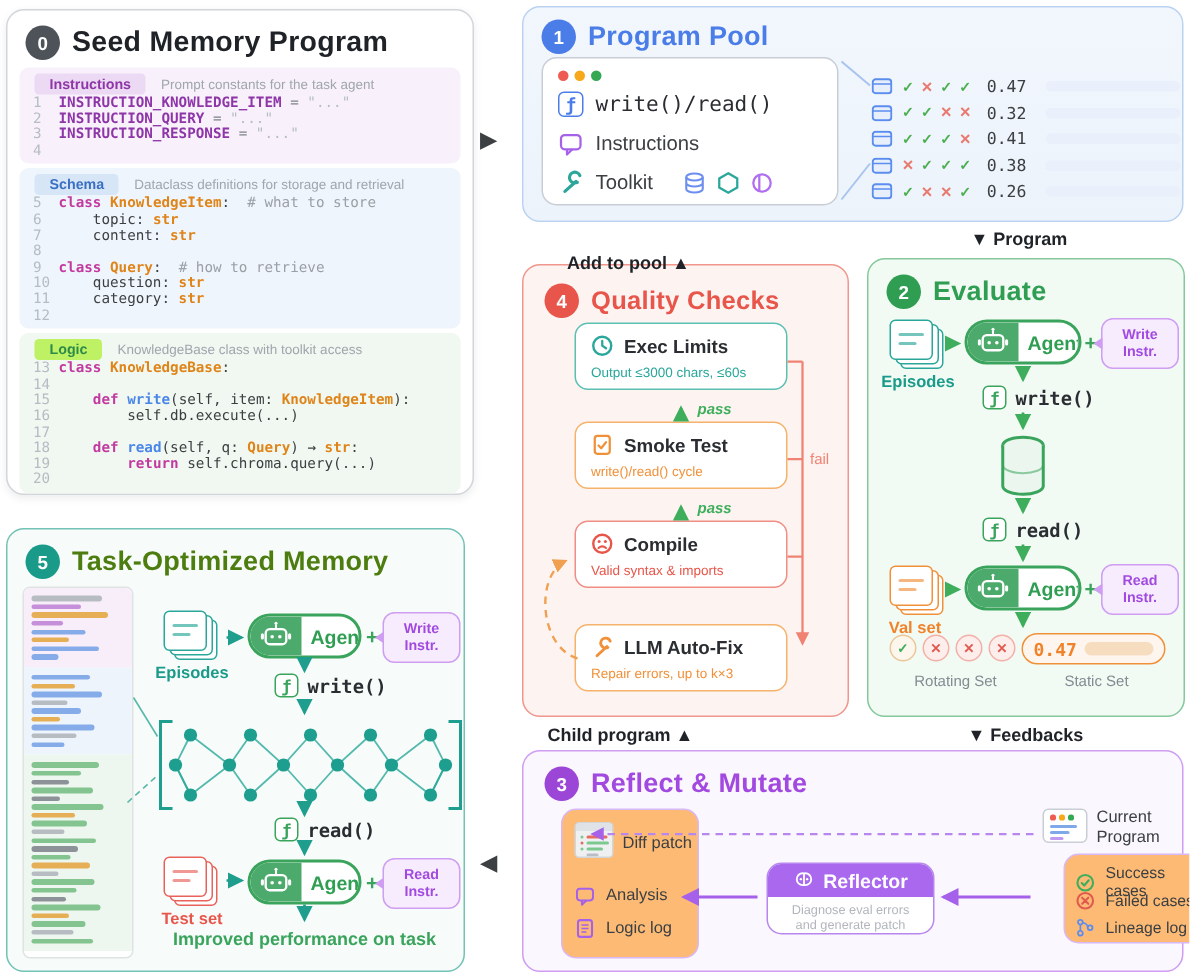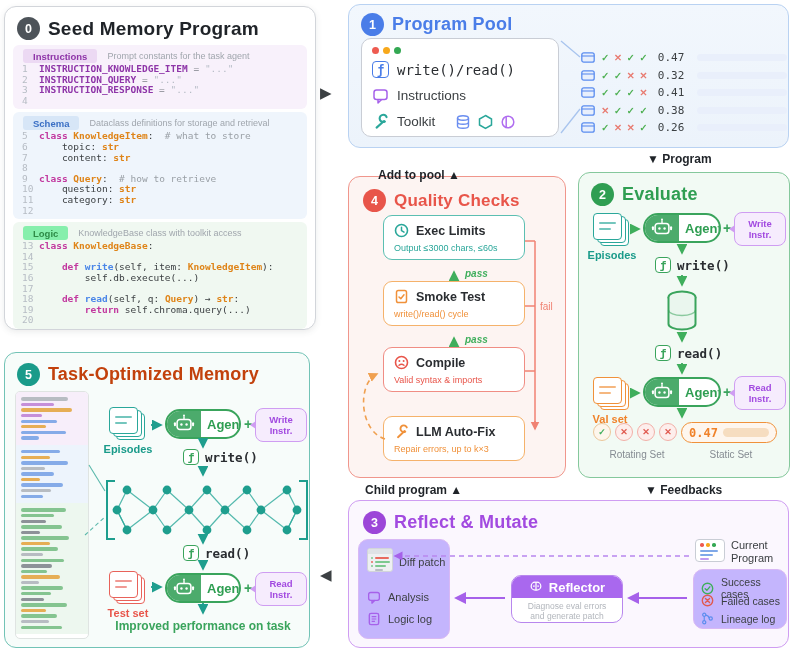"Logic" .sec-logic .sbadge { background: #86efac -> #bef264 }
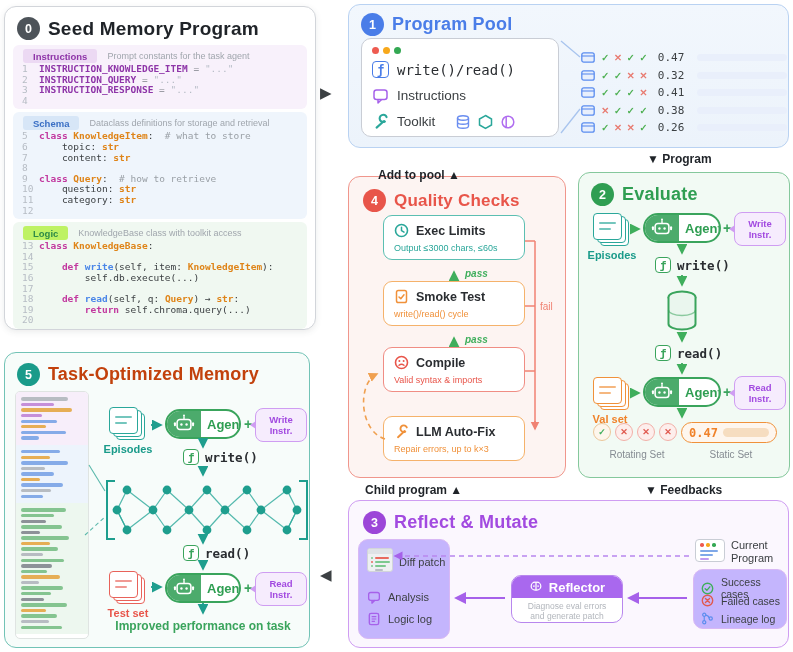"Task-Optimized Memory" .t5 { color: #c2410c -> #4d7c0f }
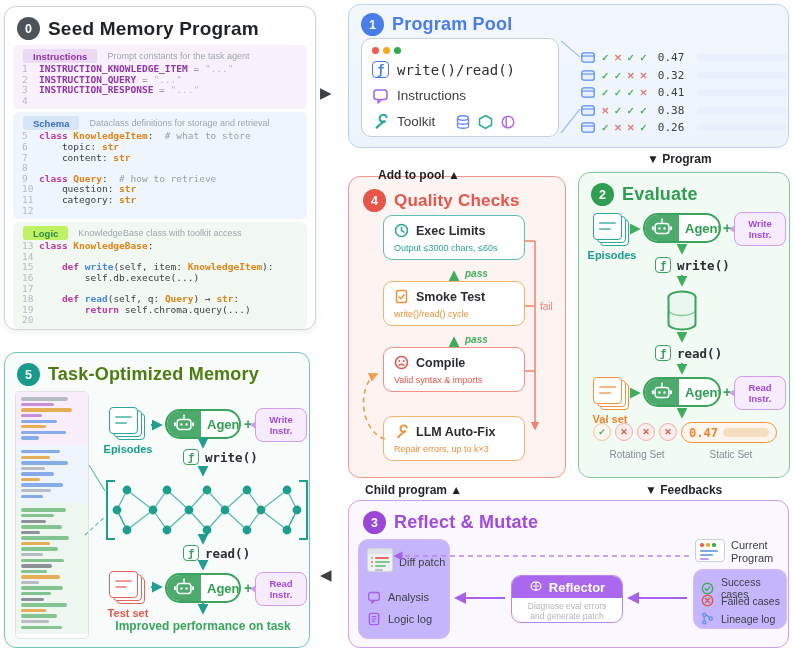"Diff patch" .rbox { background: #c4b5fd -> #fdba74; margin-left: none -> 16px }
